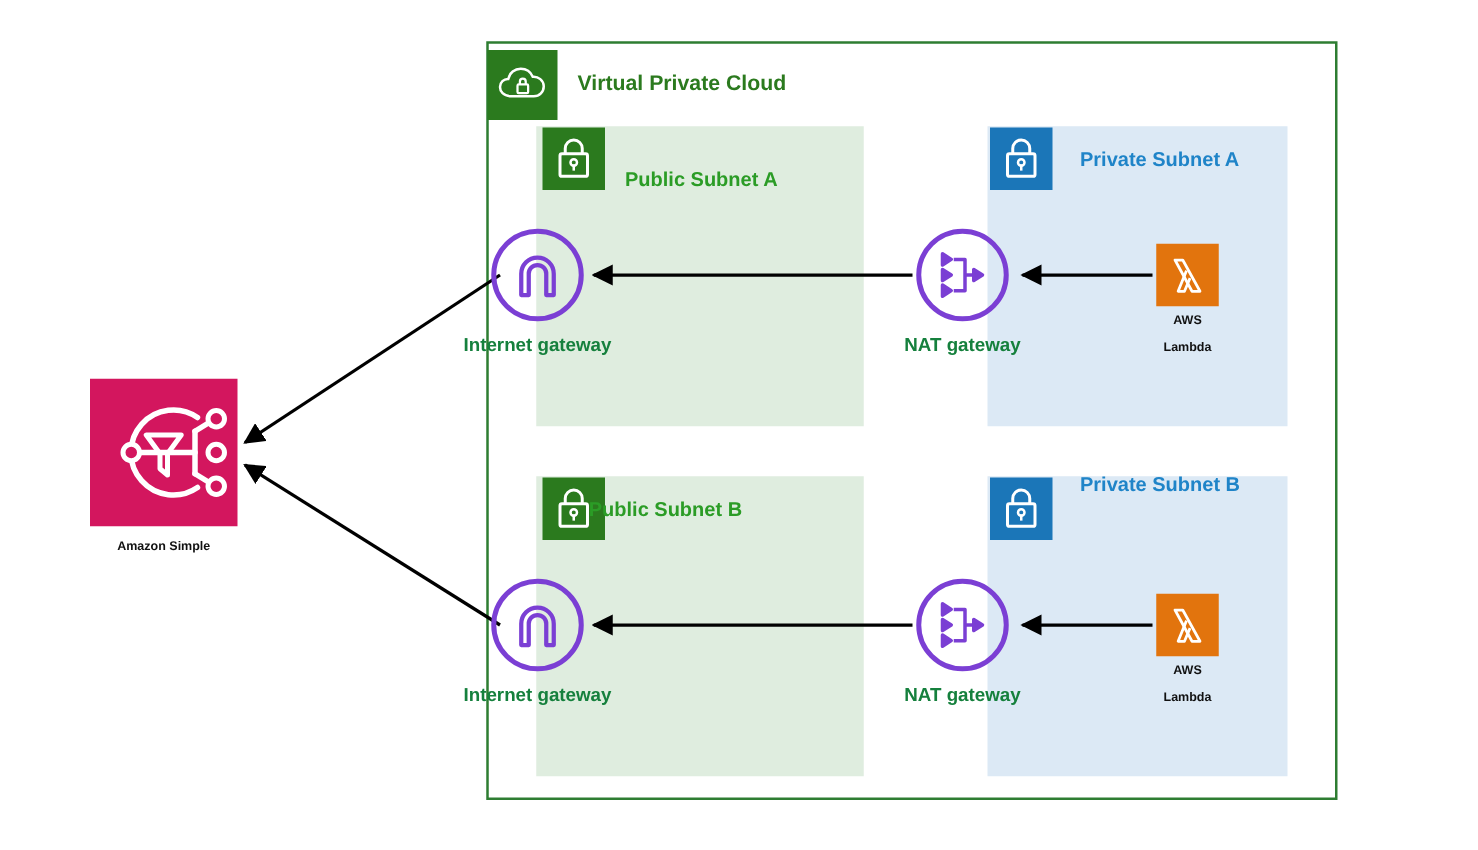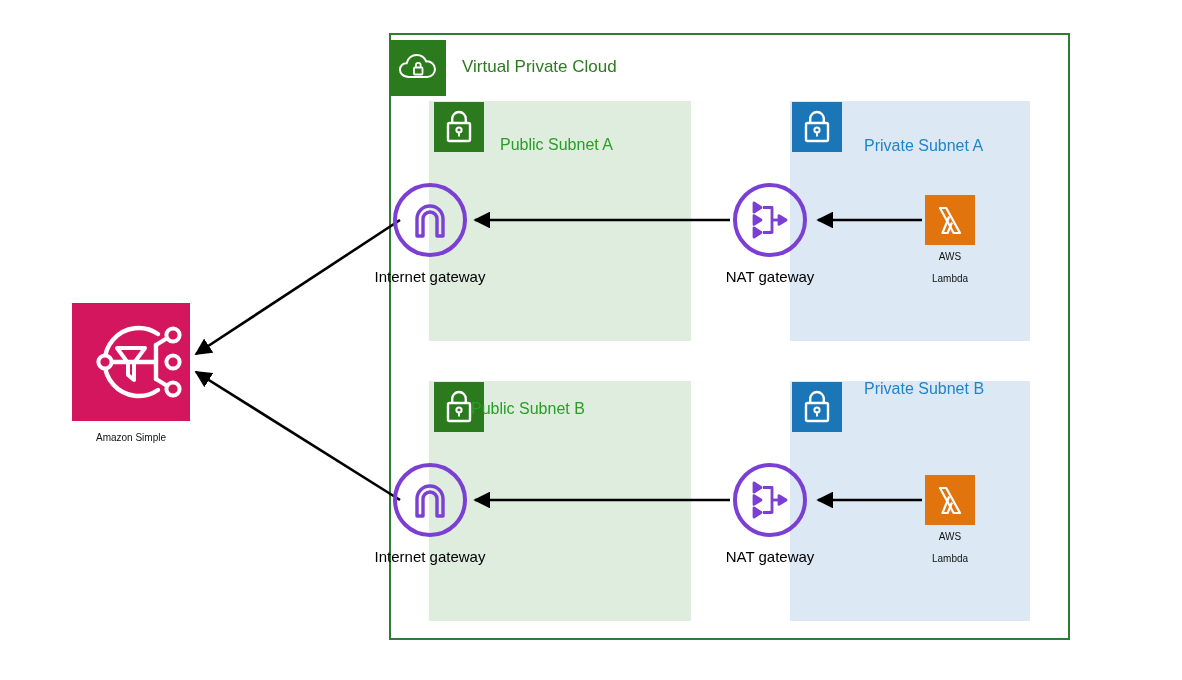"Virtual Private Cloud" #stage { font-weight: none -> bold }
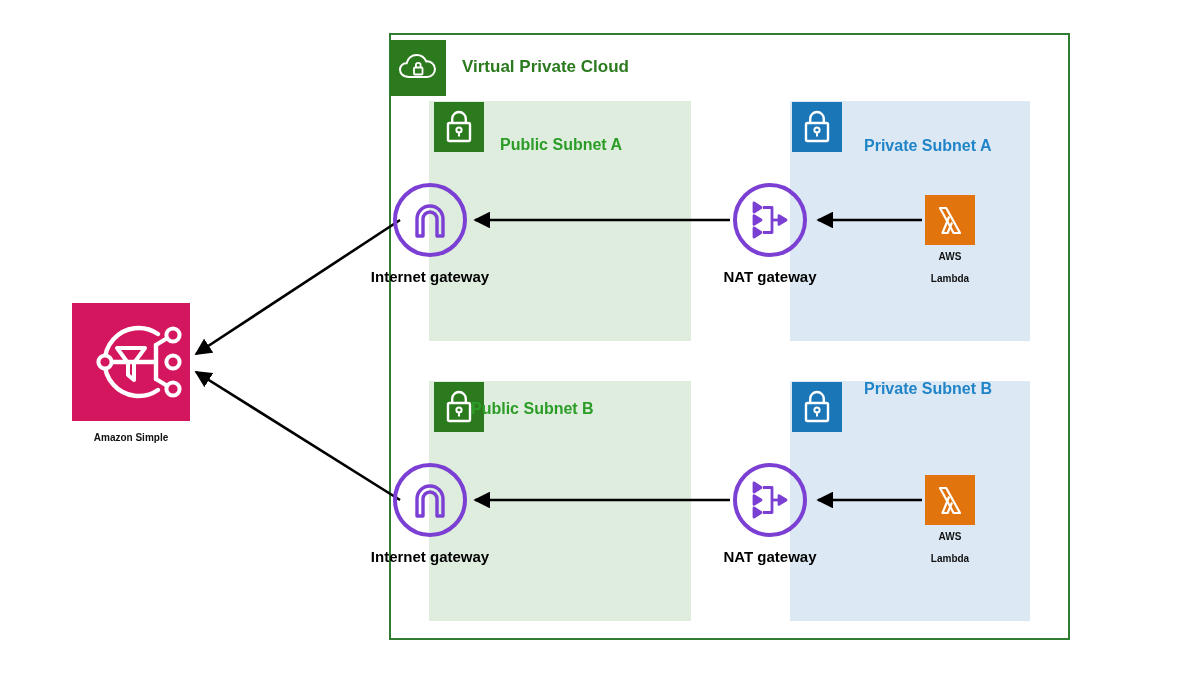"Private Subnet A" div.abs { margin-top: 17px -> none }
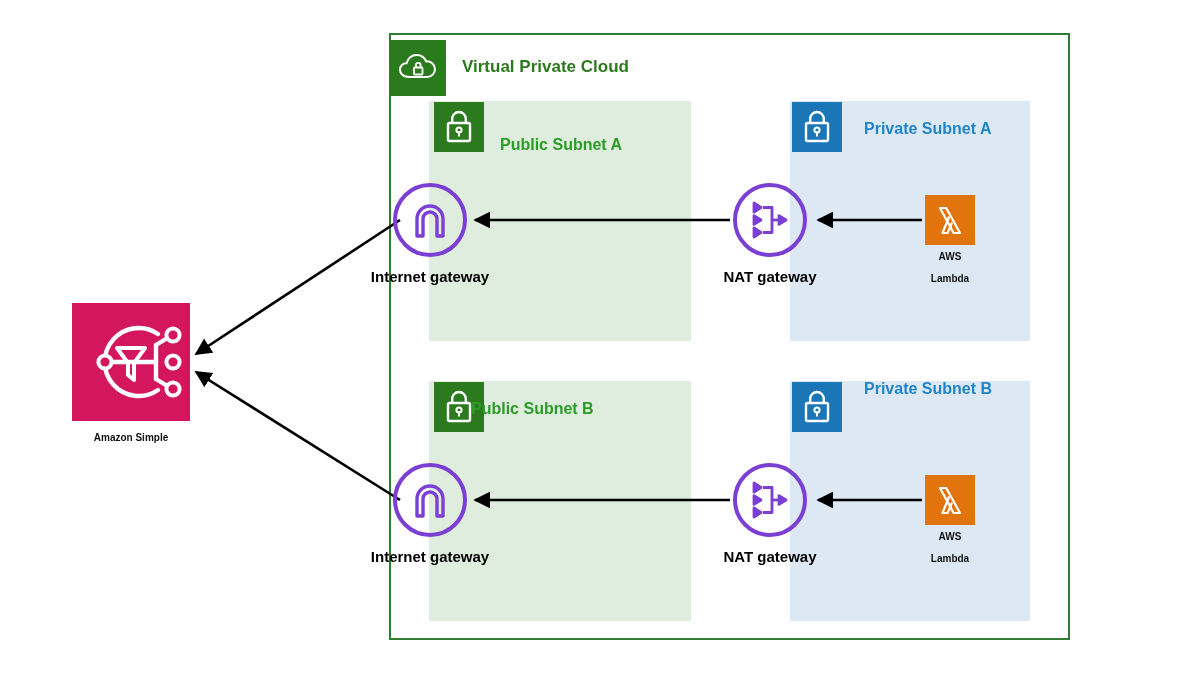"Internet gateway" .node-caption { color: #000000 -> #15803d }
